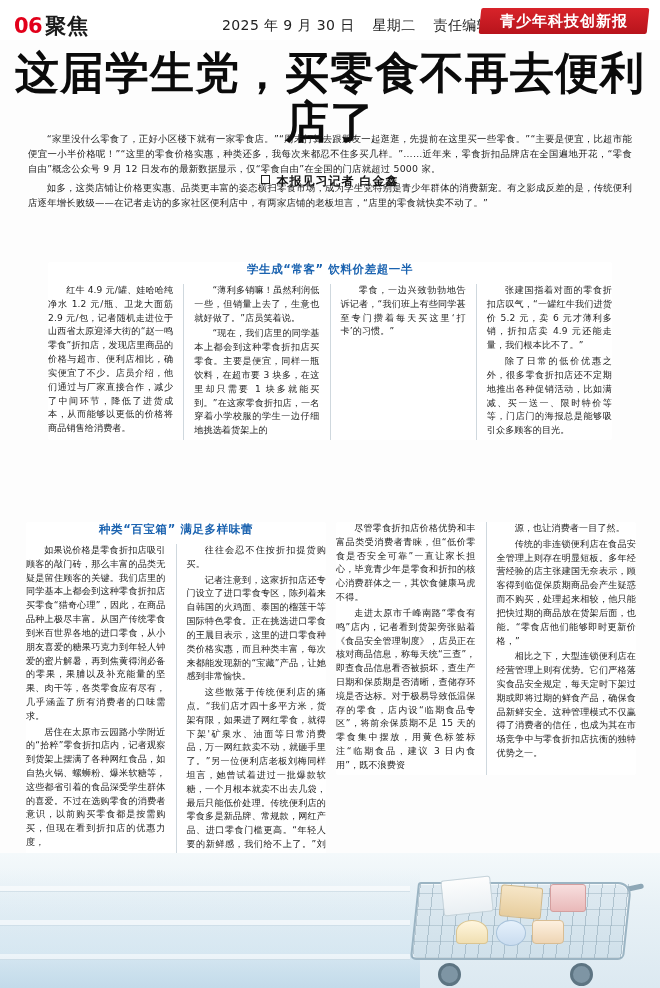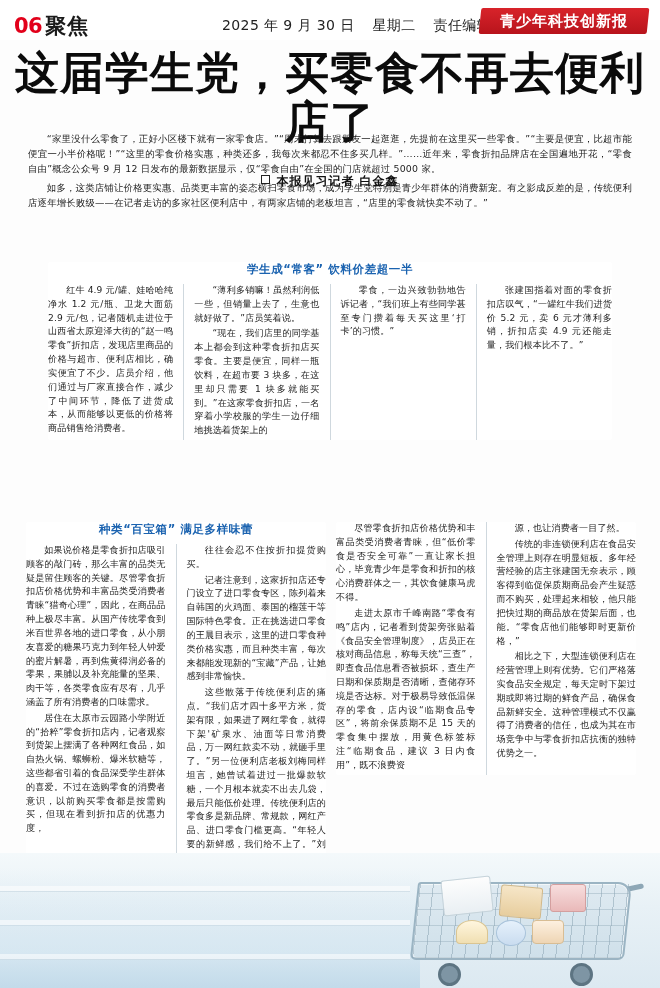"除了日常的低价优惠之外，很多零食折扣店还不定期地推出各种促销活动，比如满减、买一" p { html: none -> <p>除了日常的低价优惠之外，很多零食折扣店还不定期地推出各种促销活动，比如满减、买一送一、限时特价等等，门店门的海报总是能够吸引众多顾客的目光。</p> }
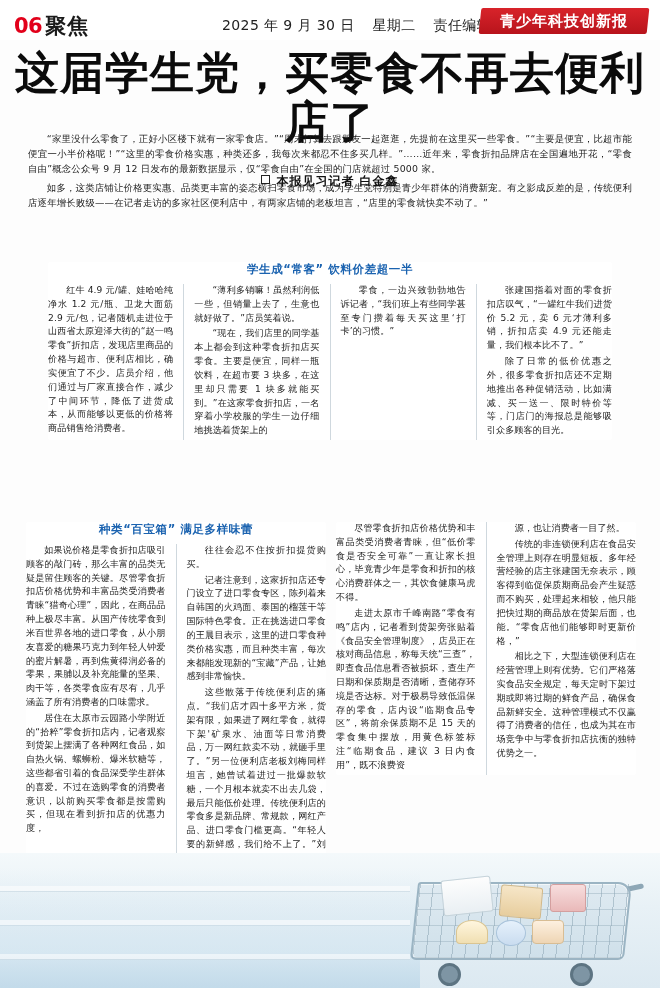"如果说价格是零食折扣店吸引顾客的敲门砖，那么丰富的品类无疑是留住顾客的关键。尽管" p { text: 尽管零食折扣店价格优势和丰富品类受消费者青睐 -> 我们店里的同学基本上都会到这种零食折扣店买零食 }
